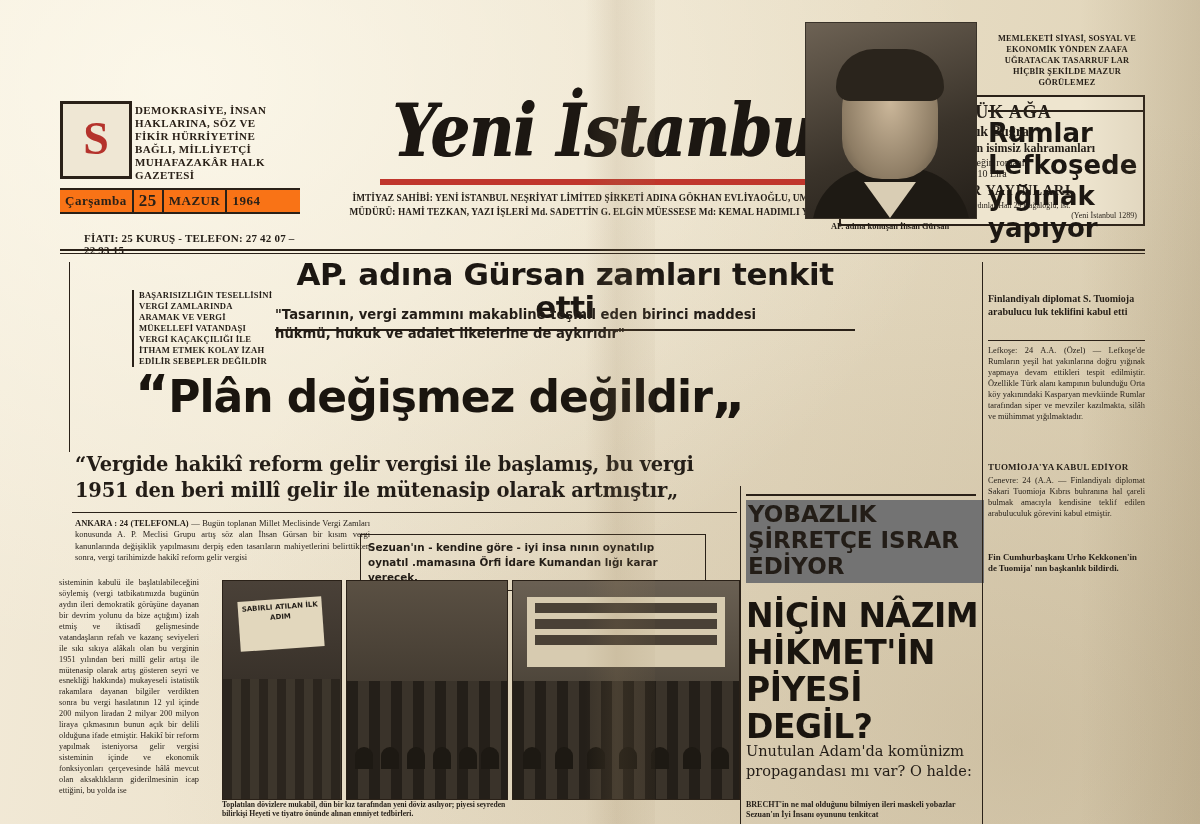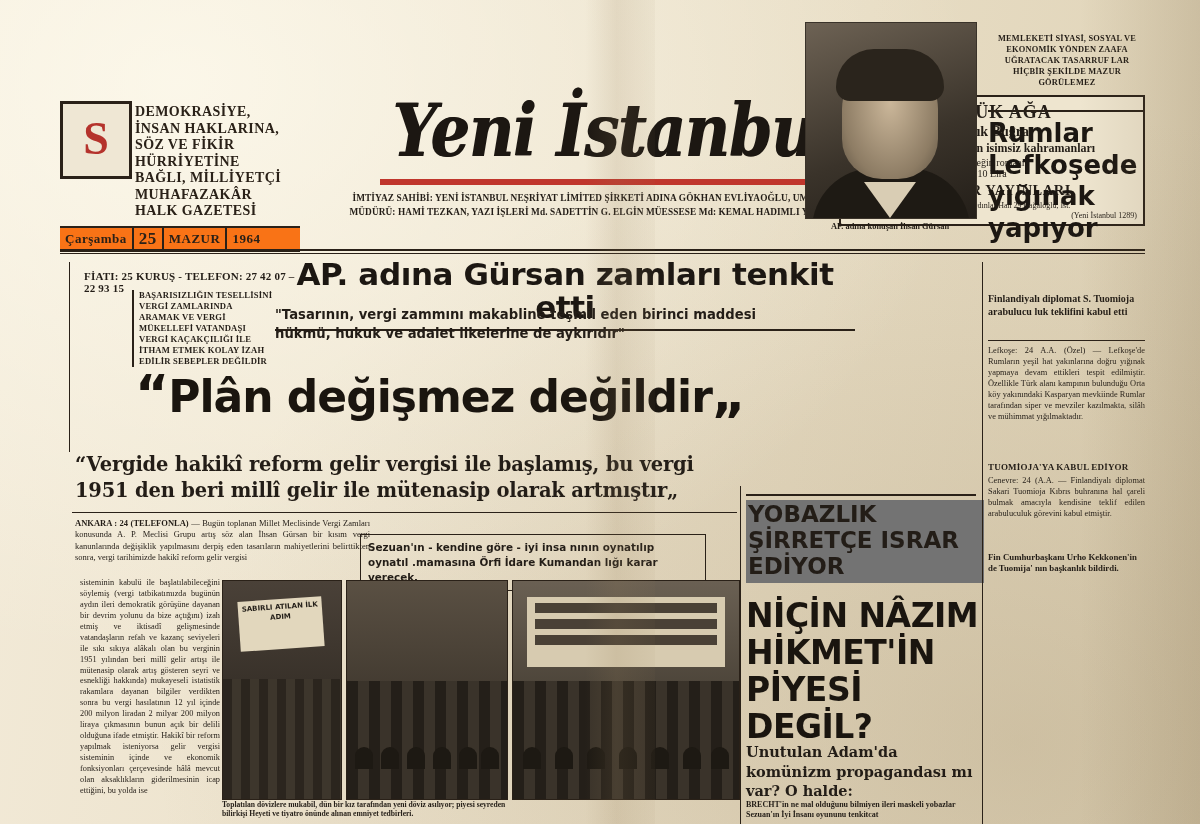"DEMOKRASİYE, İNSAN HAKLARINA, SÖZ VE" .logo-slogan { font-size: 14px -> 11px }
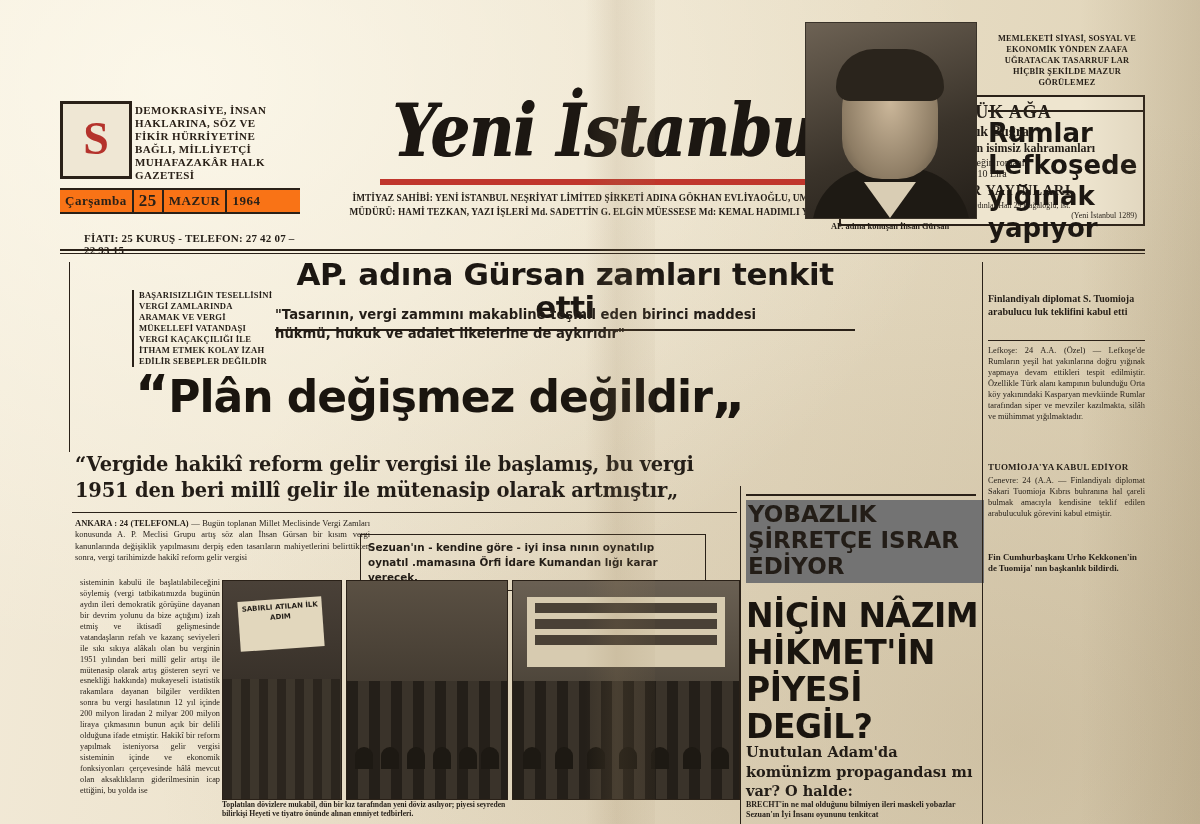"sisteminin kabulü ile" .body-col { left: 80px -> 59px }
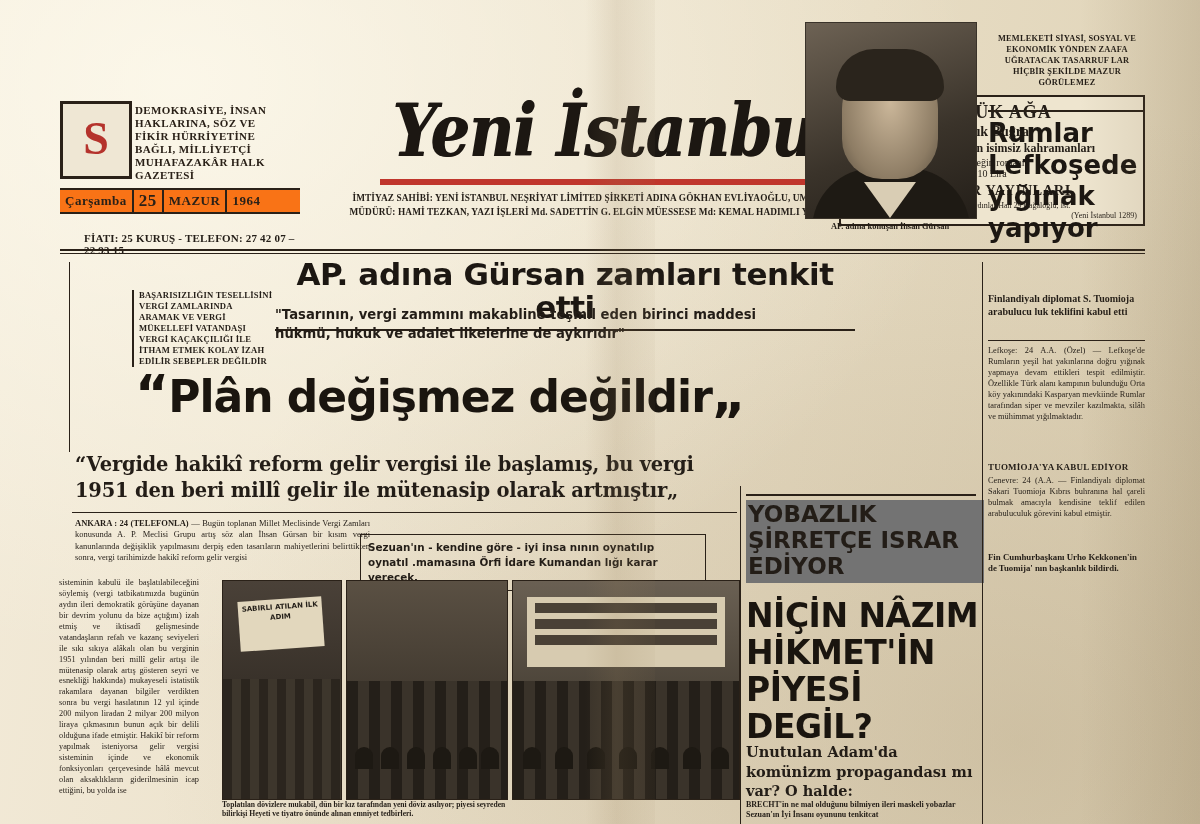"Unutulan Adam'da komünizm propagandası" .nazim-deck { font-weight: bold -> normal }
